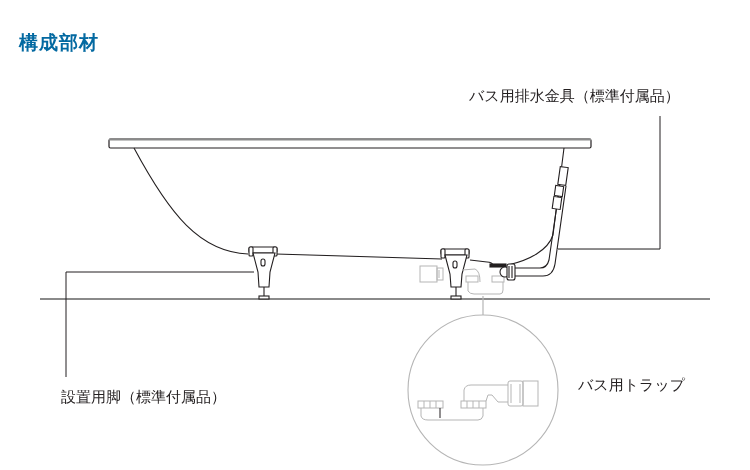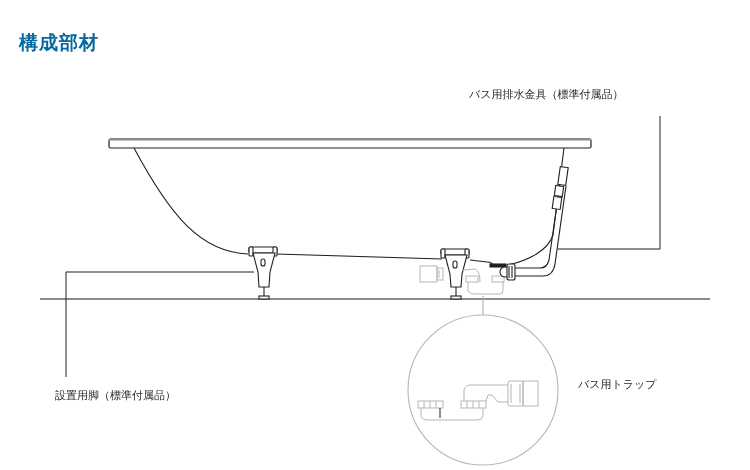"バス用排水金具（標準付属品）" .label { font-size: 11px -> 15px }
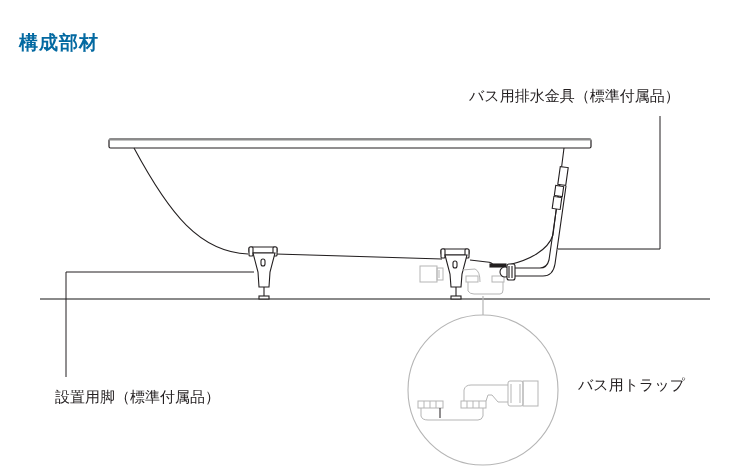"設置用脚（標準付属品）" #lbl-legs { left: 55px -> 61px }
